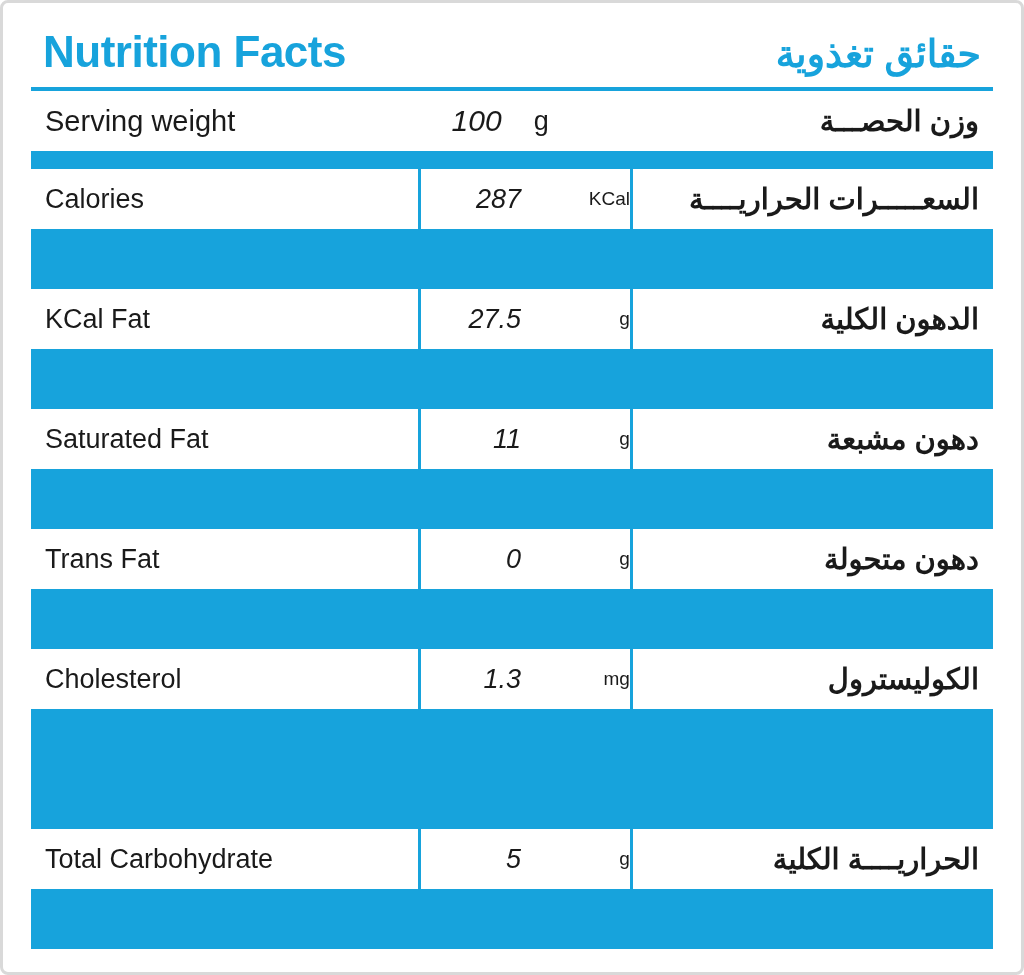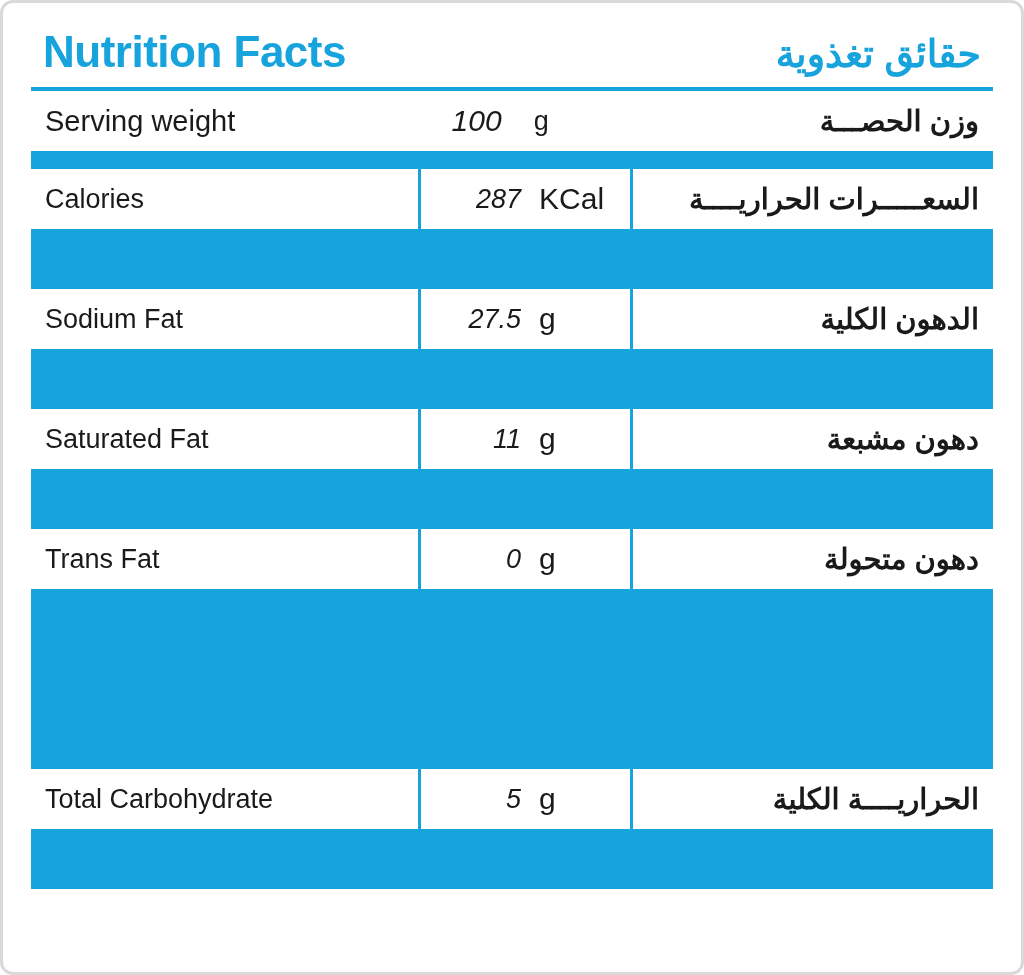"Nutrition Facts" .label-card { border-radius: 13px -> 8px }
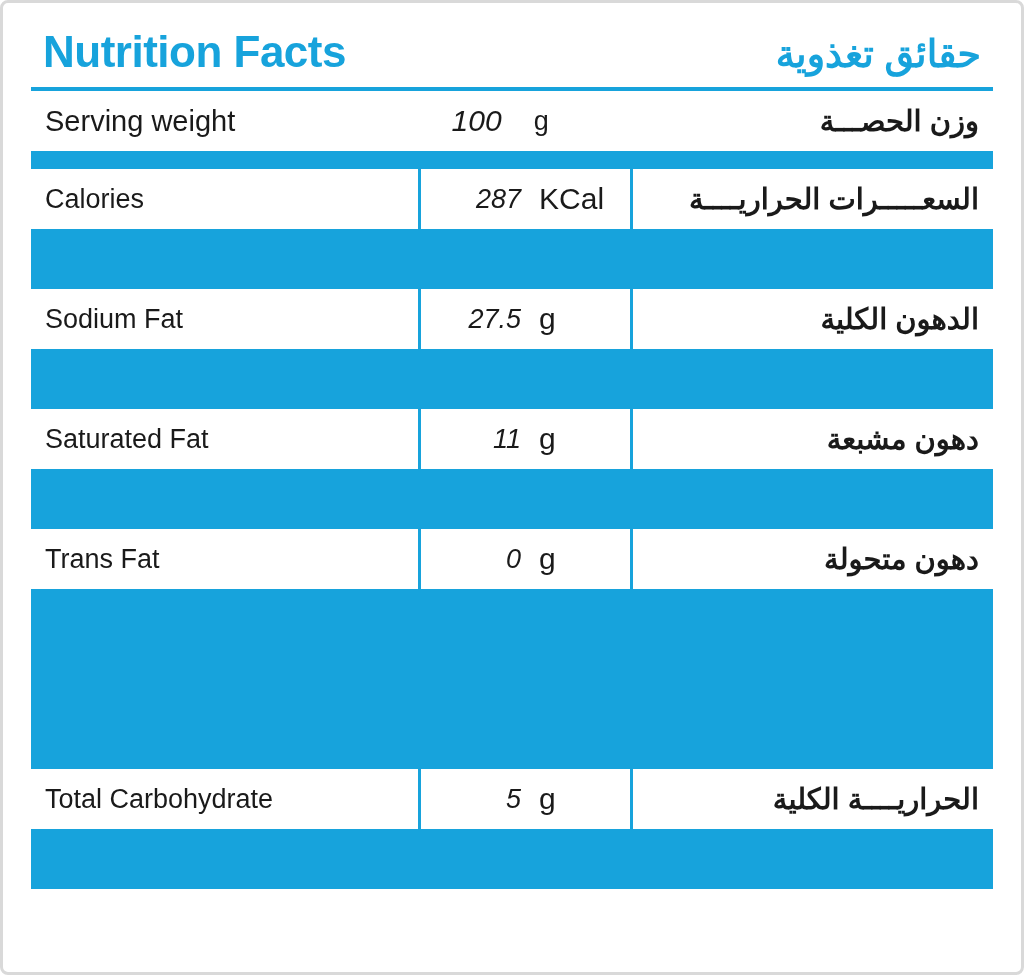"KCal" .c-unit { font-size: 30px -> 19px; text-align: left -> right }
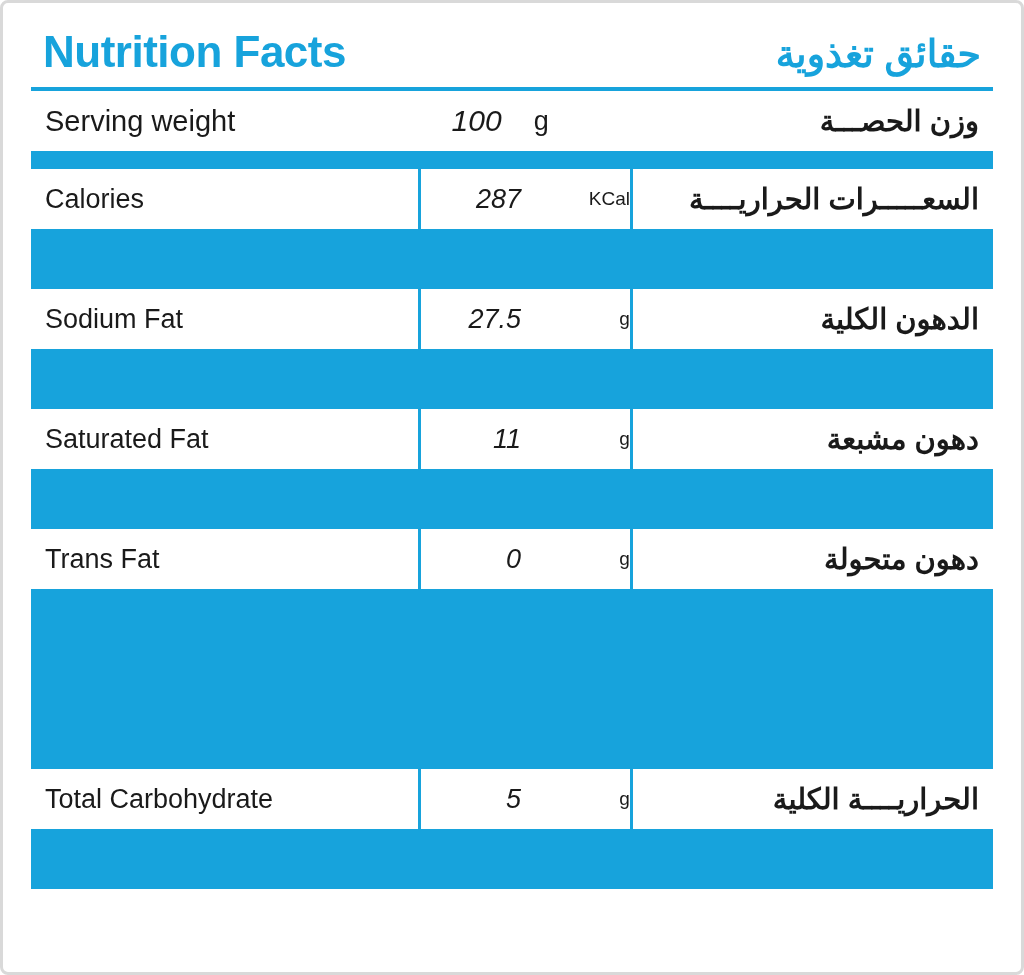"Sodium Fat" td.c-name { text: Sodium -> KCal }
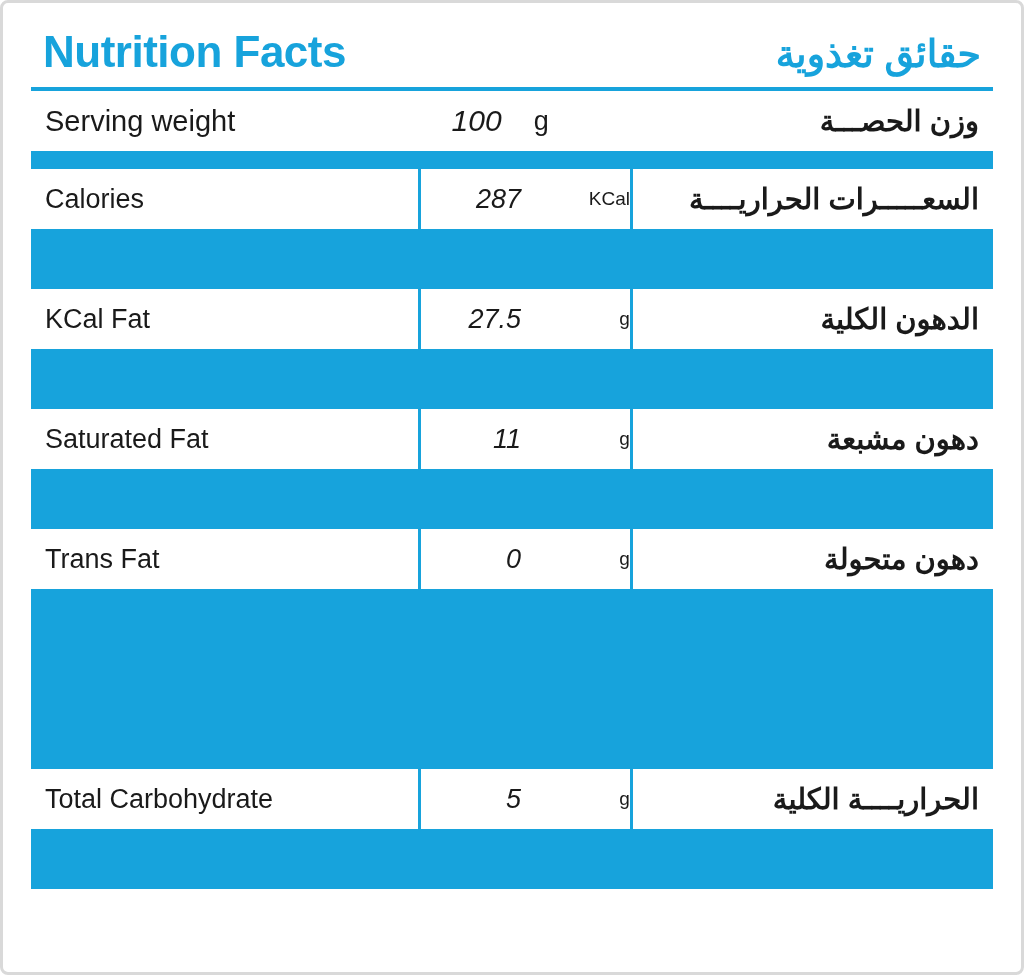"Cholesterol" tr { html: none -> <tr> <td>Cholesterol</td> <td>1.3</td> <td>mg</td> <td>الكوليسترول</td> </tr> }
